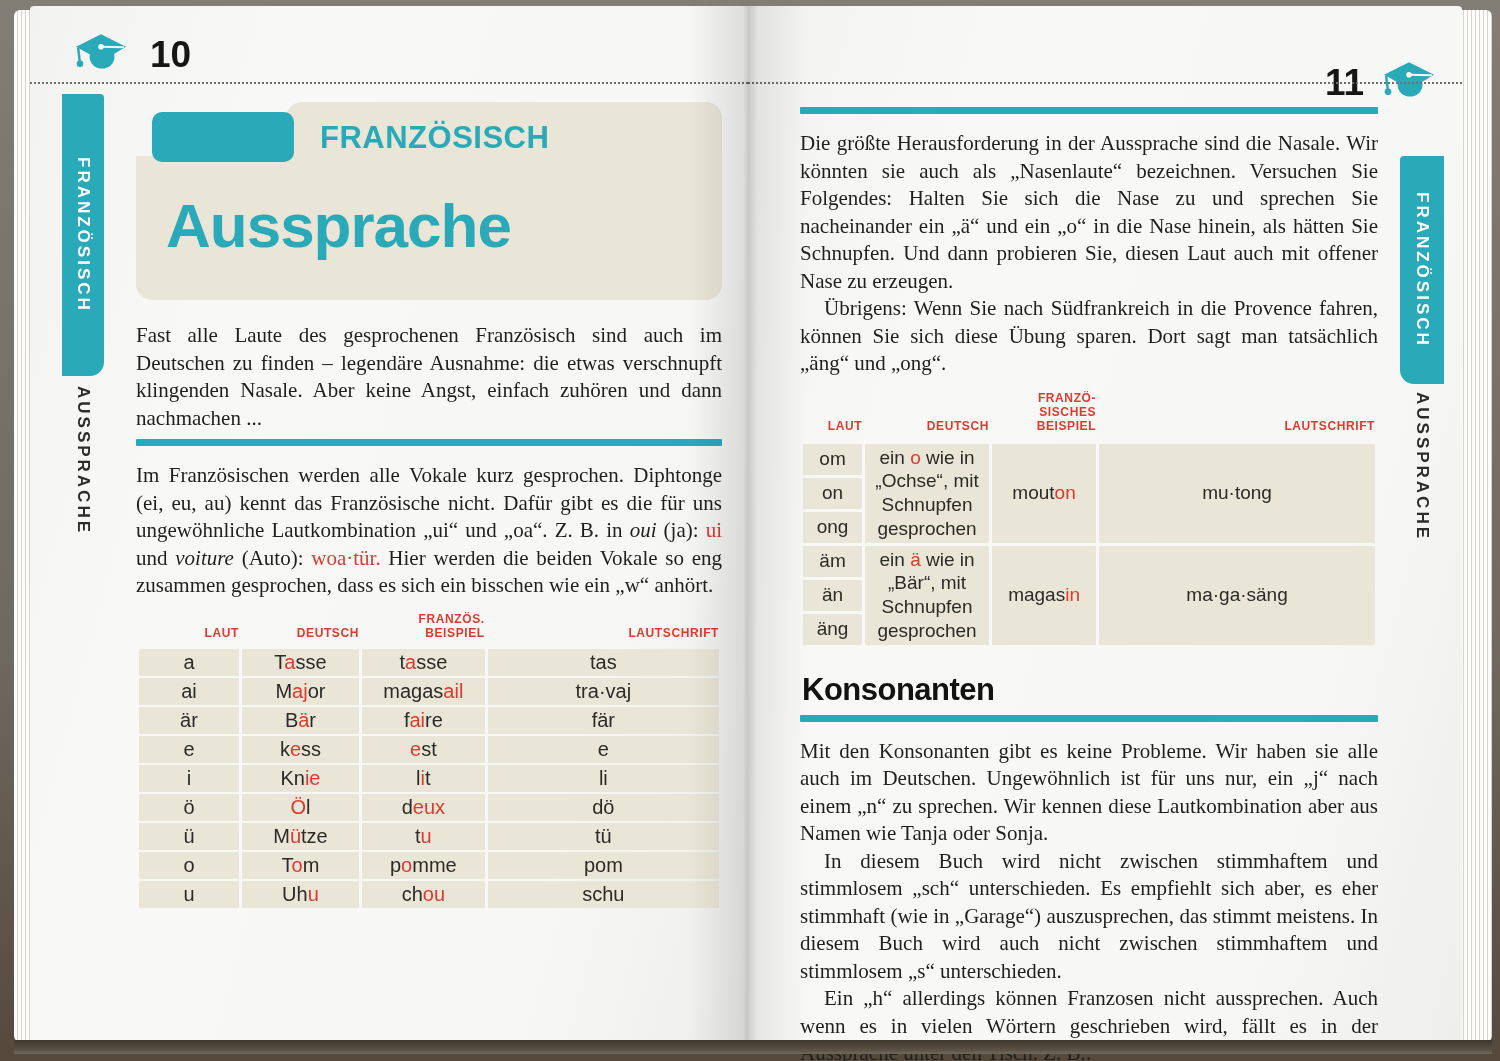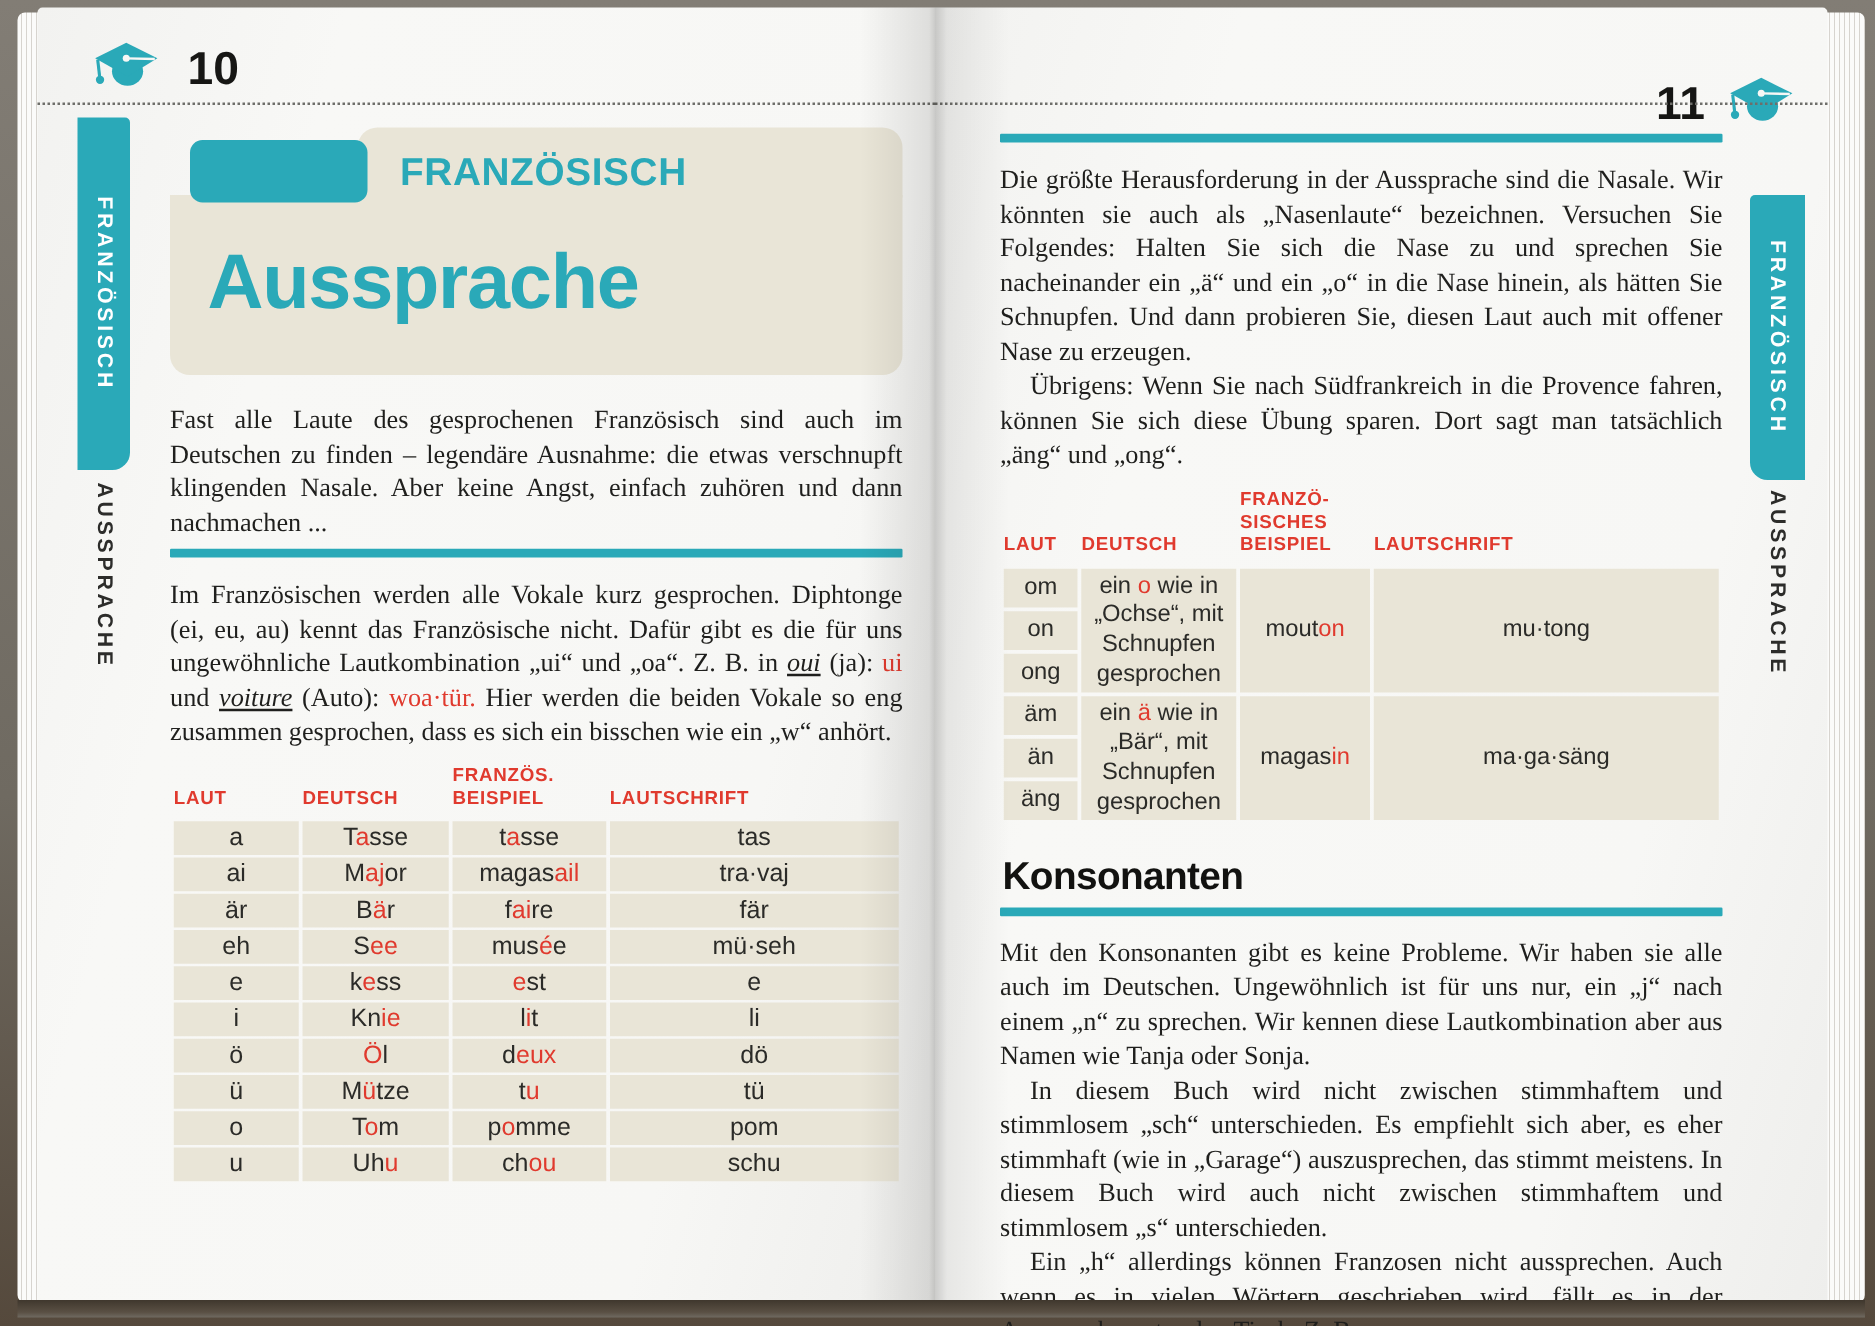"FRANZÖ-" table.ptable th { font-size: 15px -> 12px; text-align: left -> right }
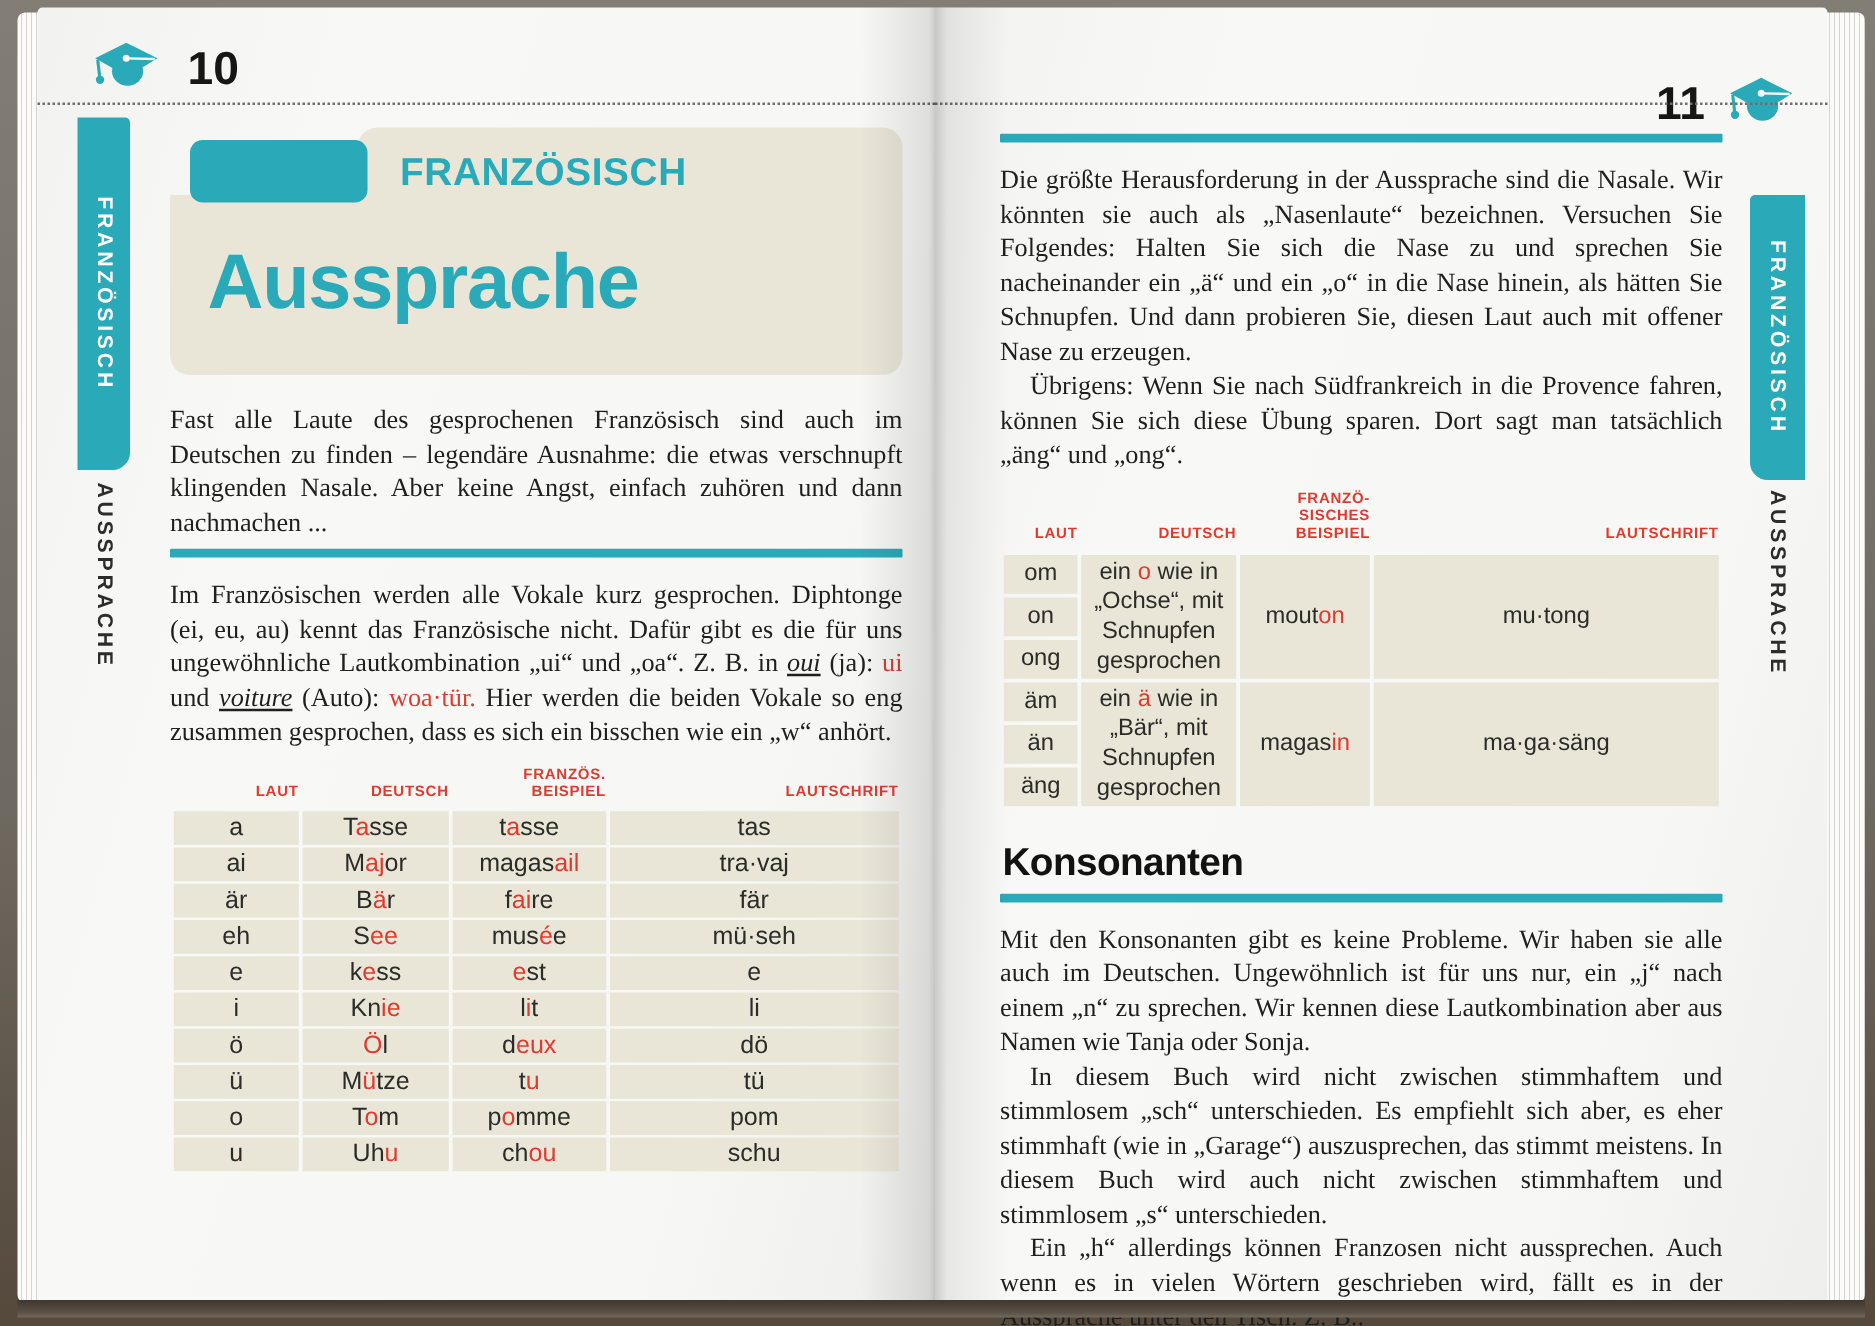"oui" .c-italic { text-decoration: underline -> none }
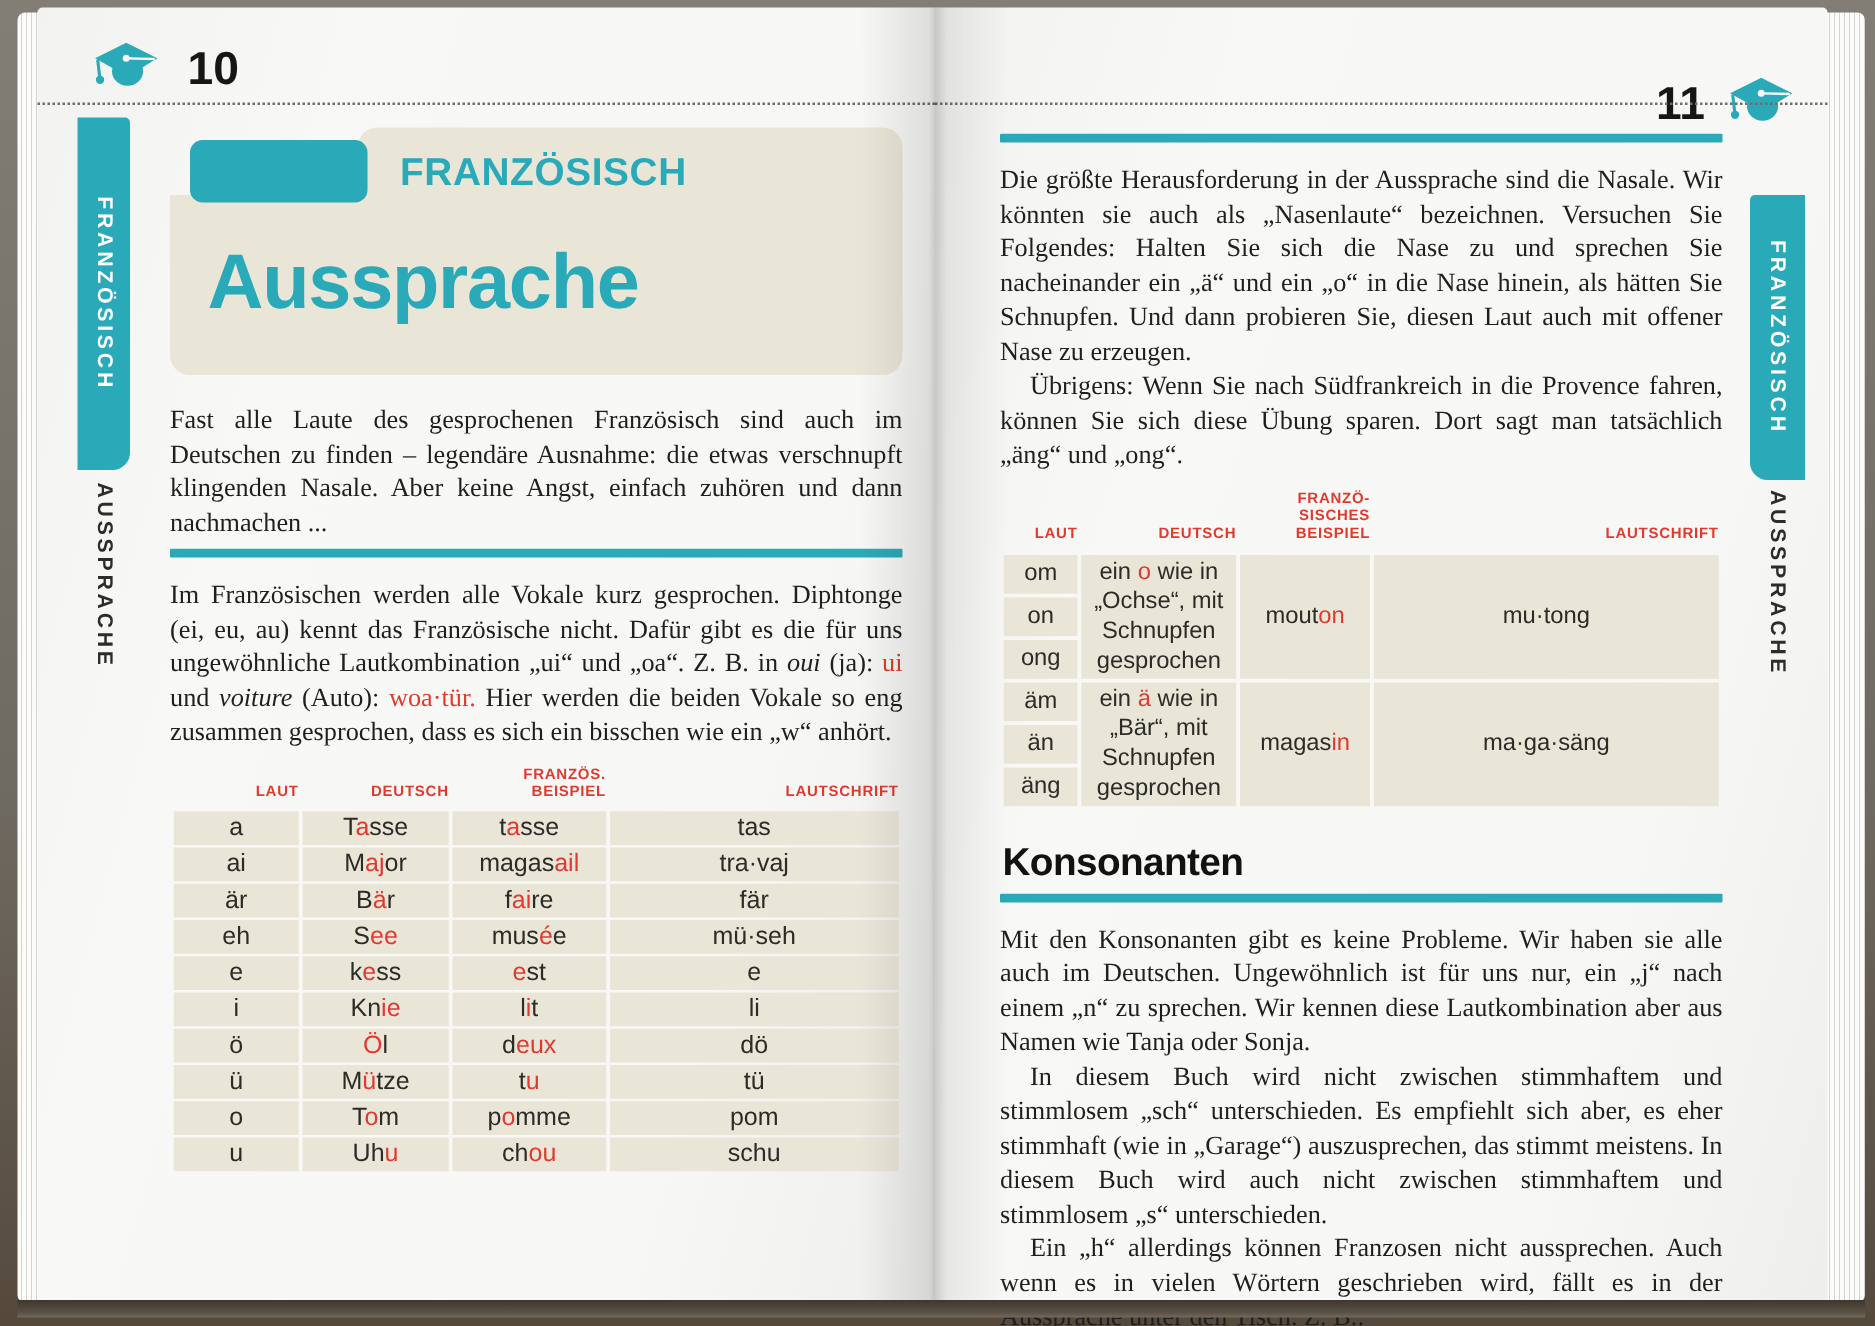"eh" tr { html: <tr> <td>eh</td> <td><span>S</span><span>ee</span></td> <td><span>mus</span><span>é</span><span>e</span></td> <td>mü·seh</td> </tr> -> none }
